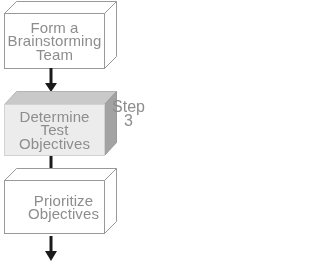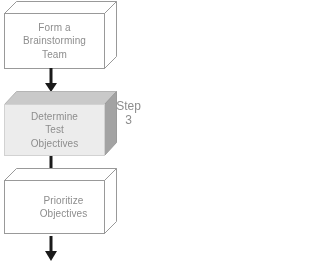"Form a" .box-label { font-size: 10px -> 15px }
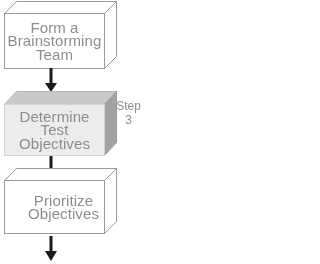"Step" .step-caption { font-size: 12px -> 16px }
